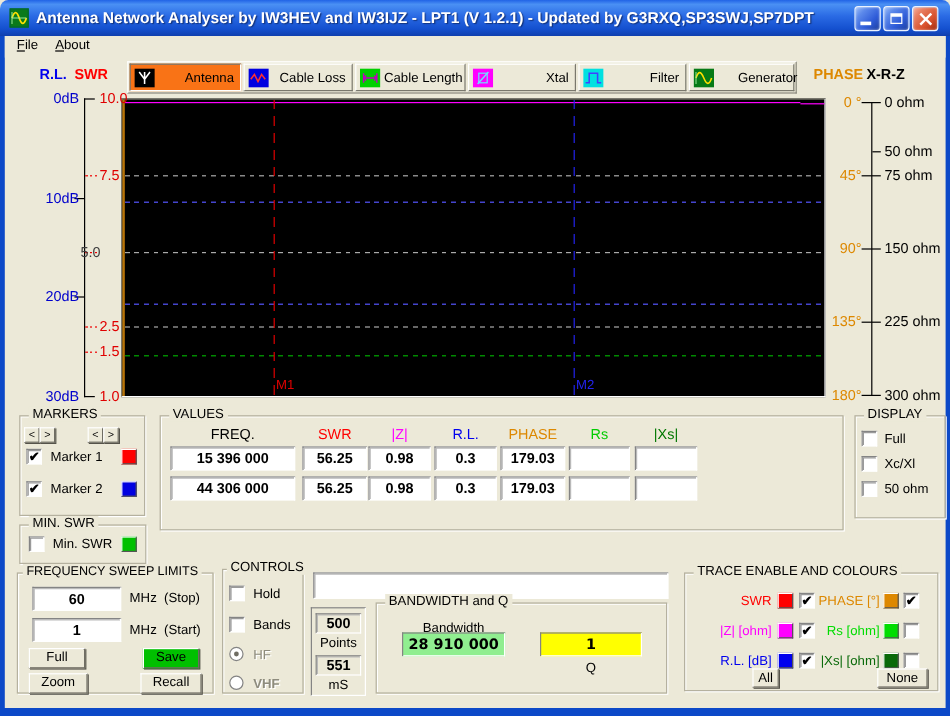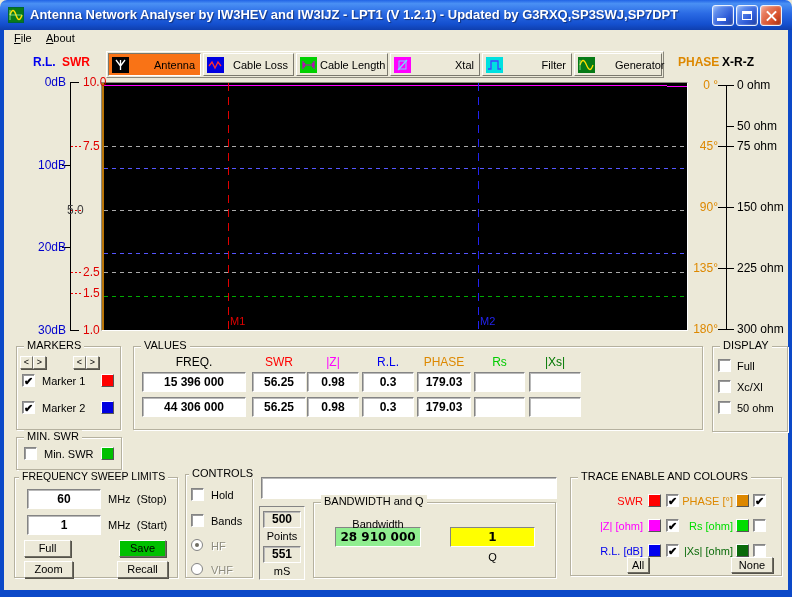"VALUES" div.gbox { height: 84px -> 96px }
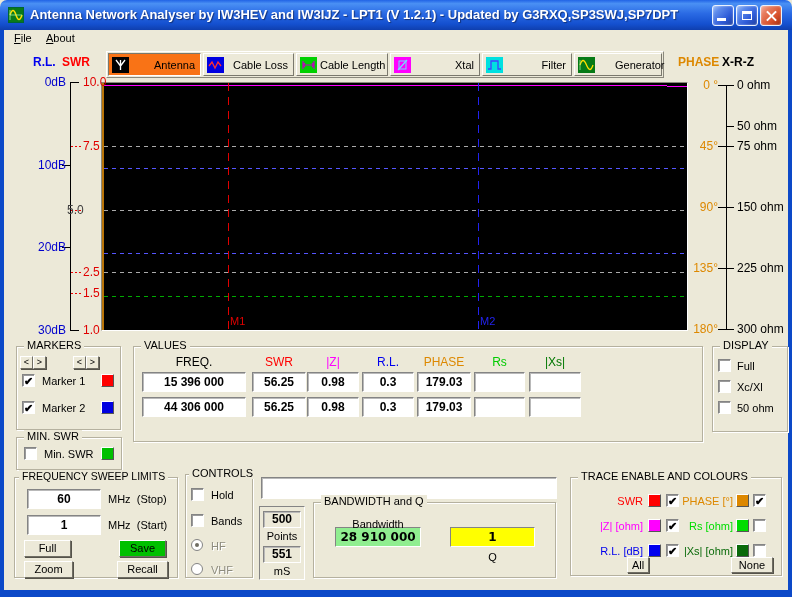"VHF" span.plain { font-weight: none -> bold }
